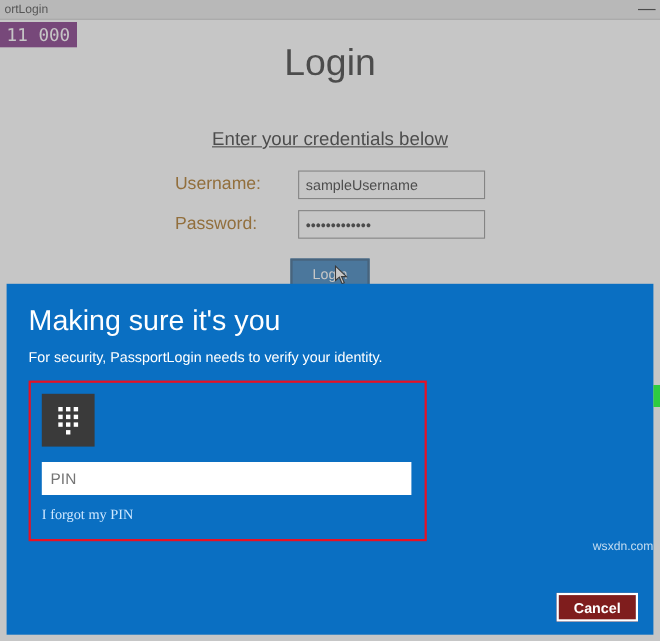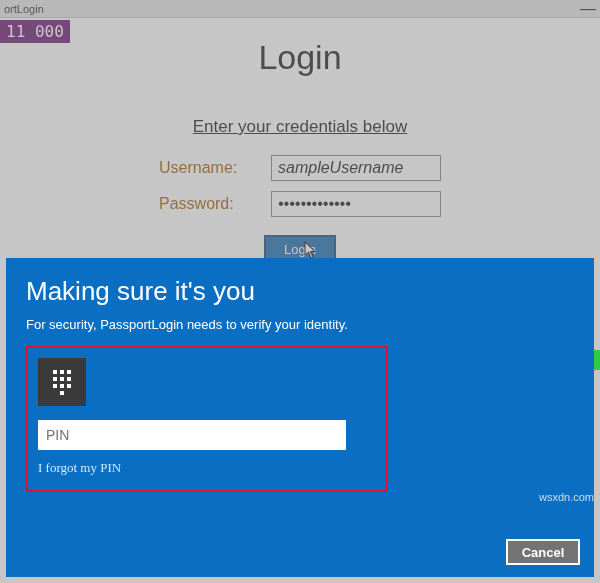"sampleUsername" .row input { font-size: 16px -> 13px; font-style: italic -> none }
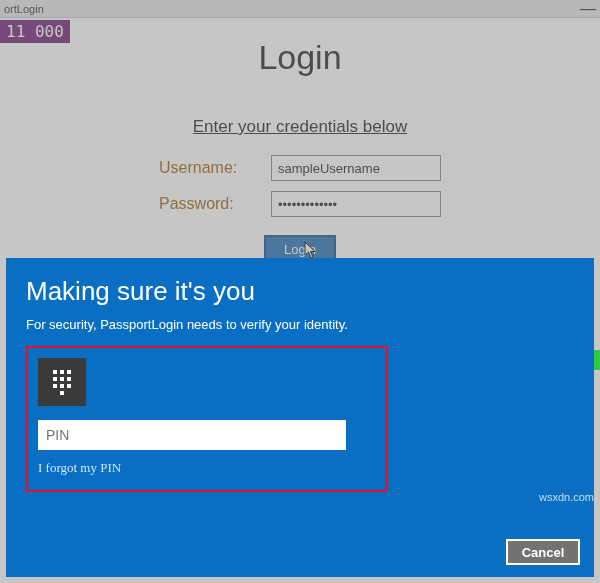"PIN" .pin-input { width: 308px -> 336px }
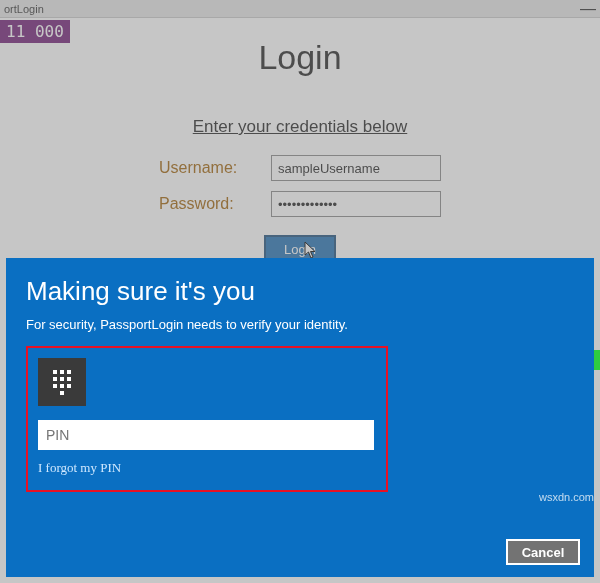"Cancel" .cancel-btn { background: #737373 -> #7f1d1d }
